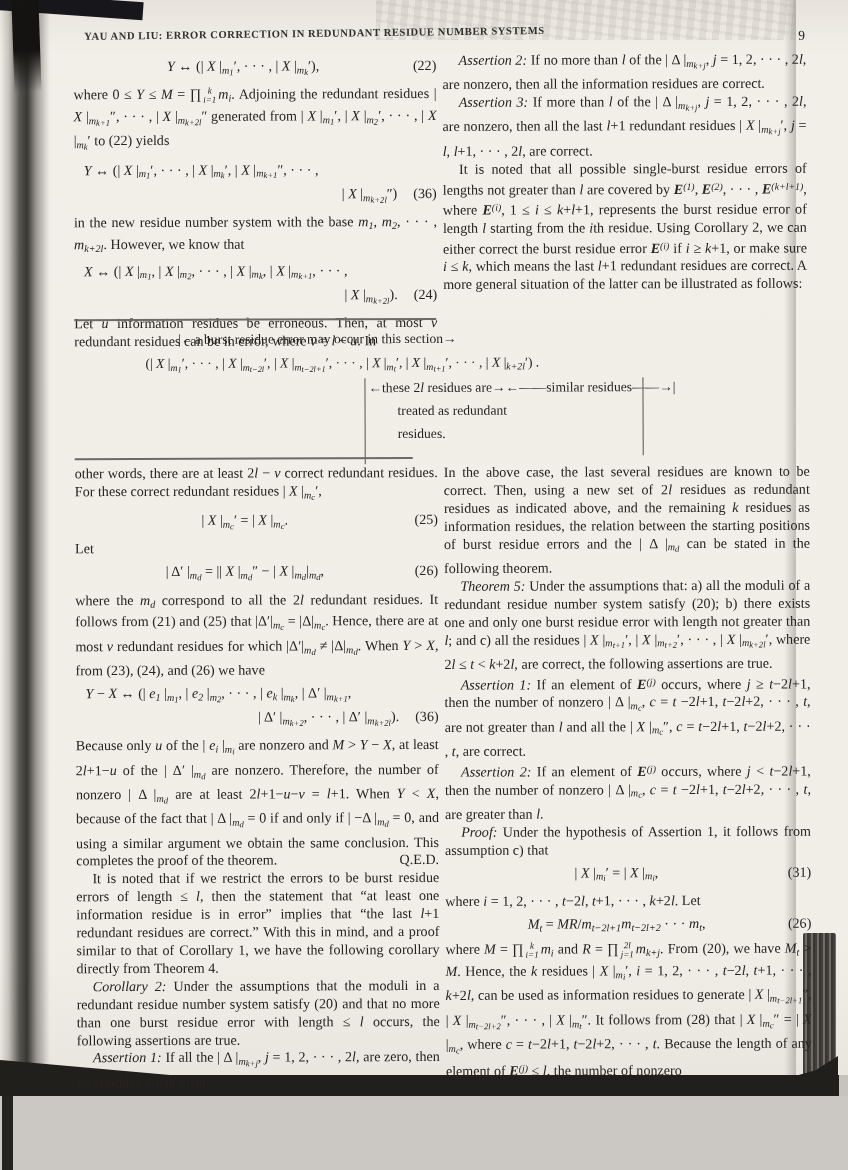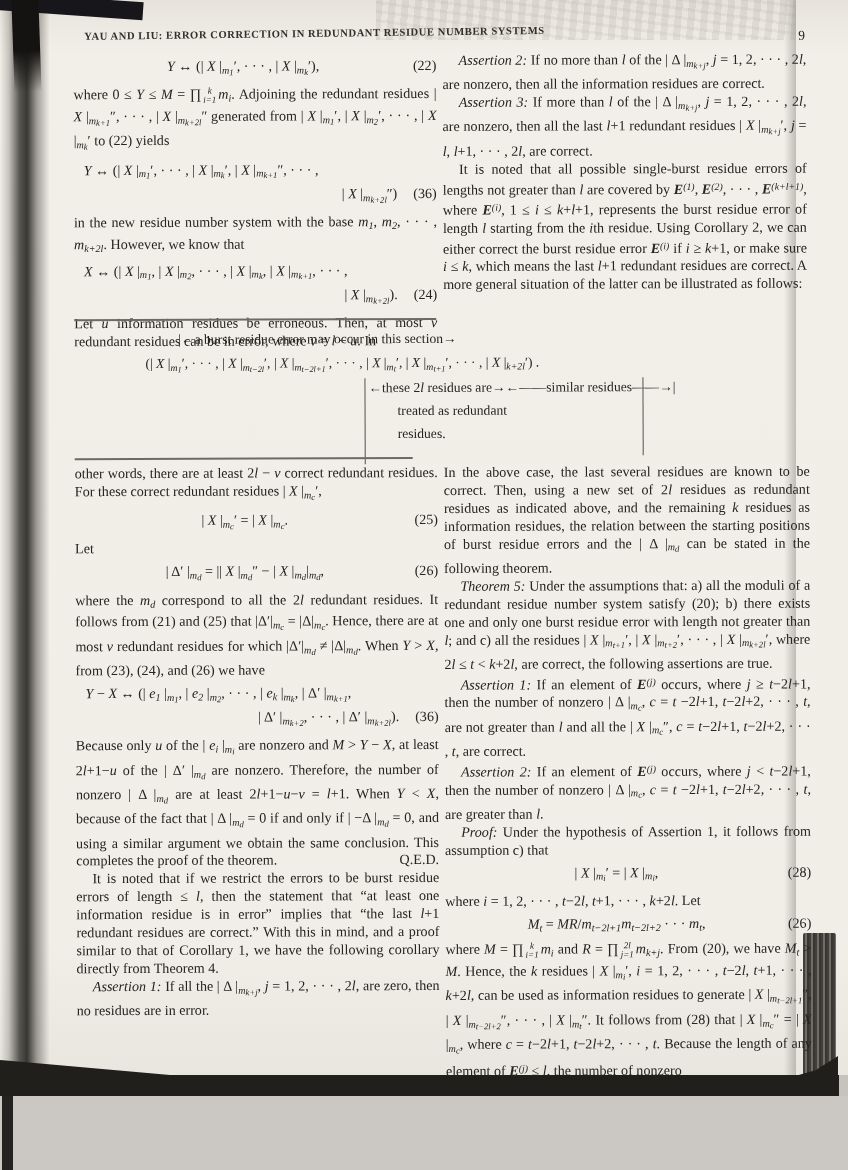"(28)" span.eq-num { text: 28 -> 31 }
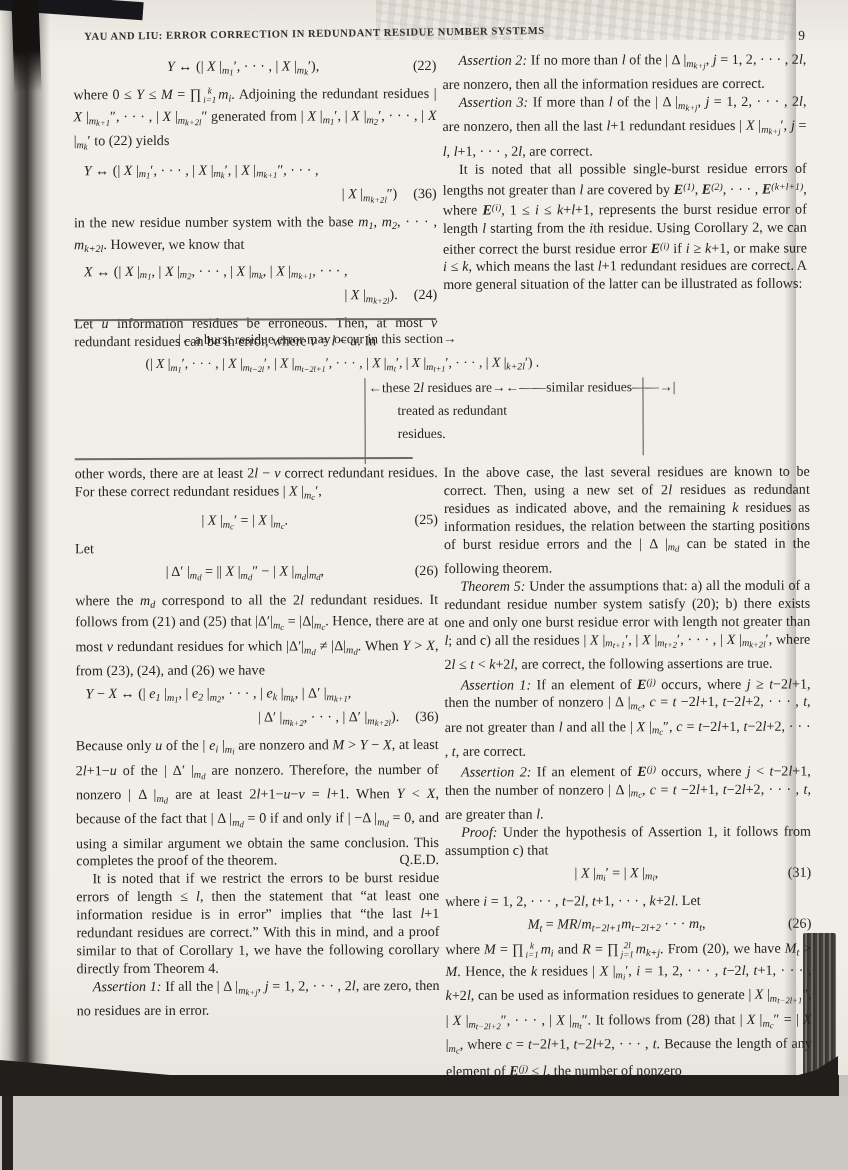"Corollary 2: Under the assumptions" div.p { html: none -> <div><em>Corollary 2:</em> Under the assumptions that the moduli in a redundant residue number system satisfy (20) and that no more than one burst residue error with length ≤ <em>l</em> occurs, the following assertions are true.</div> }
